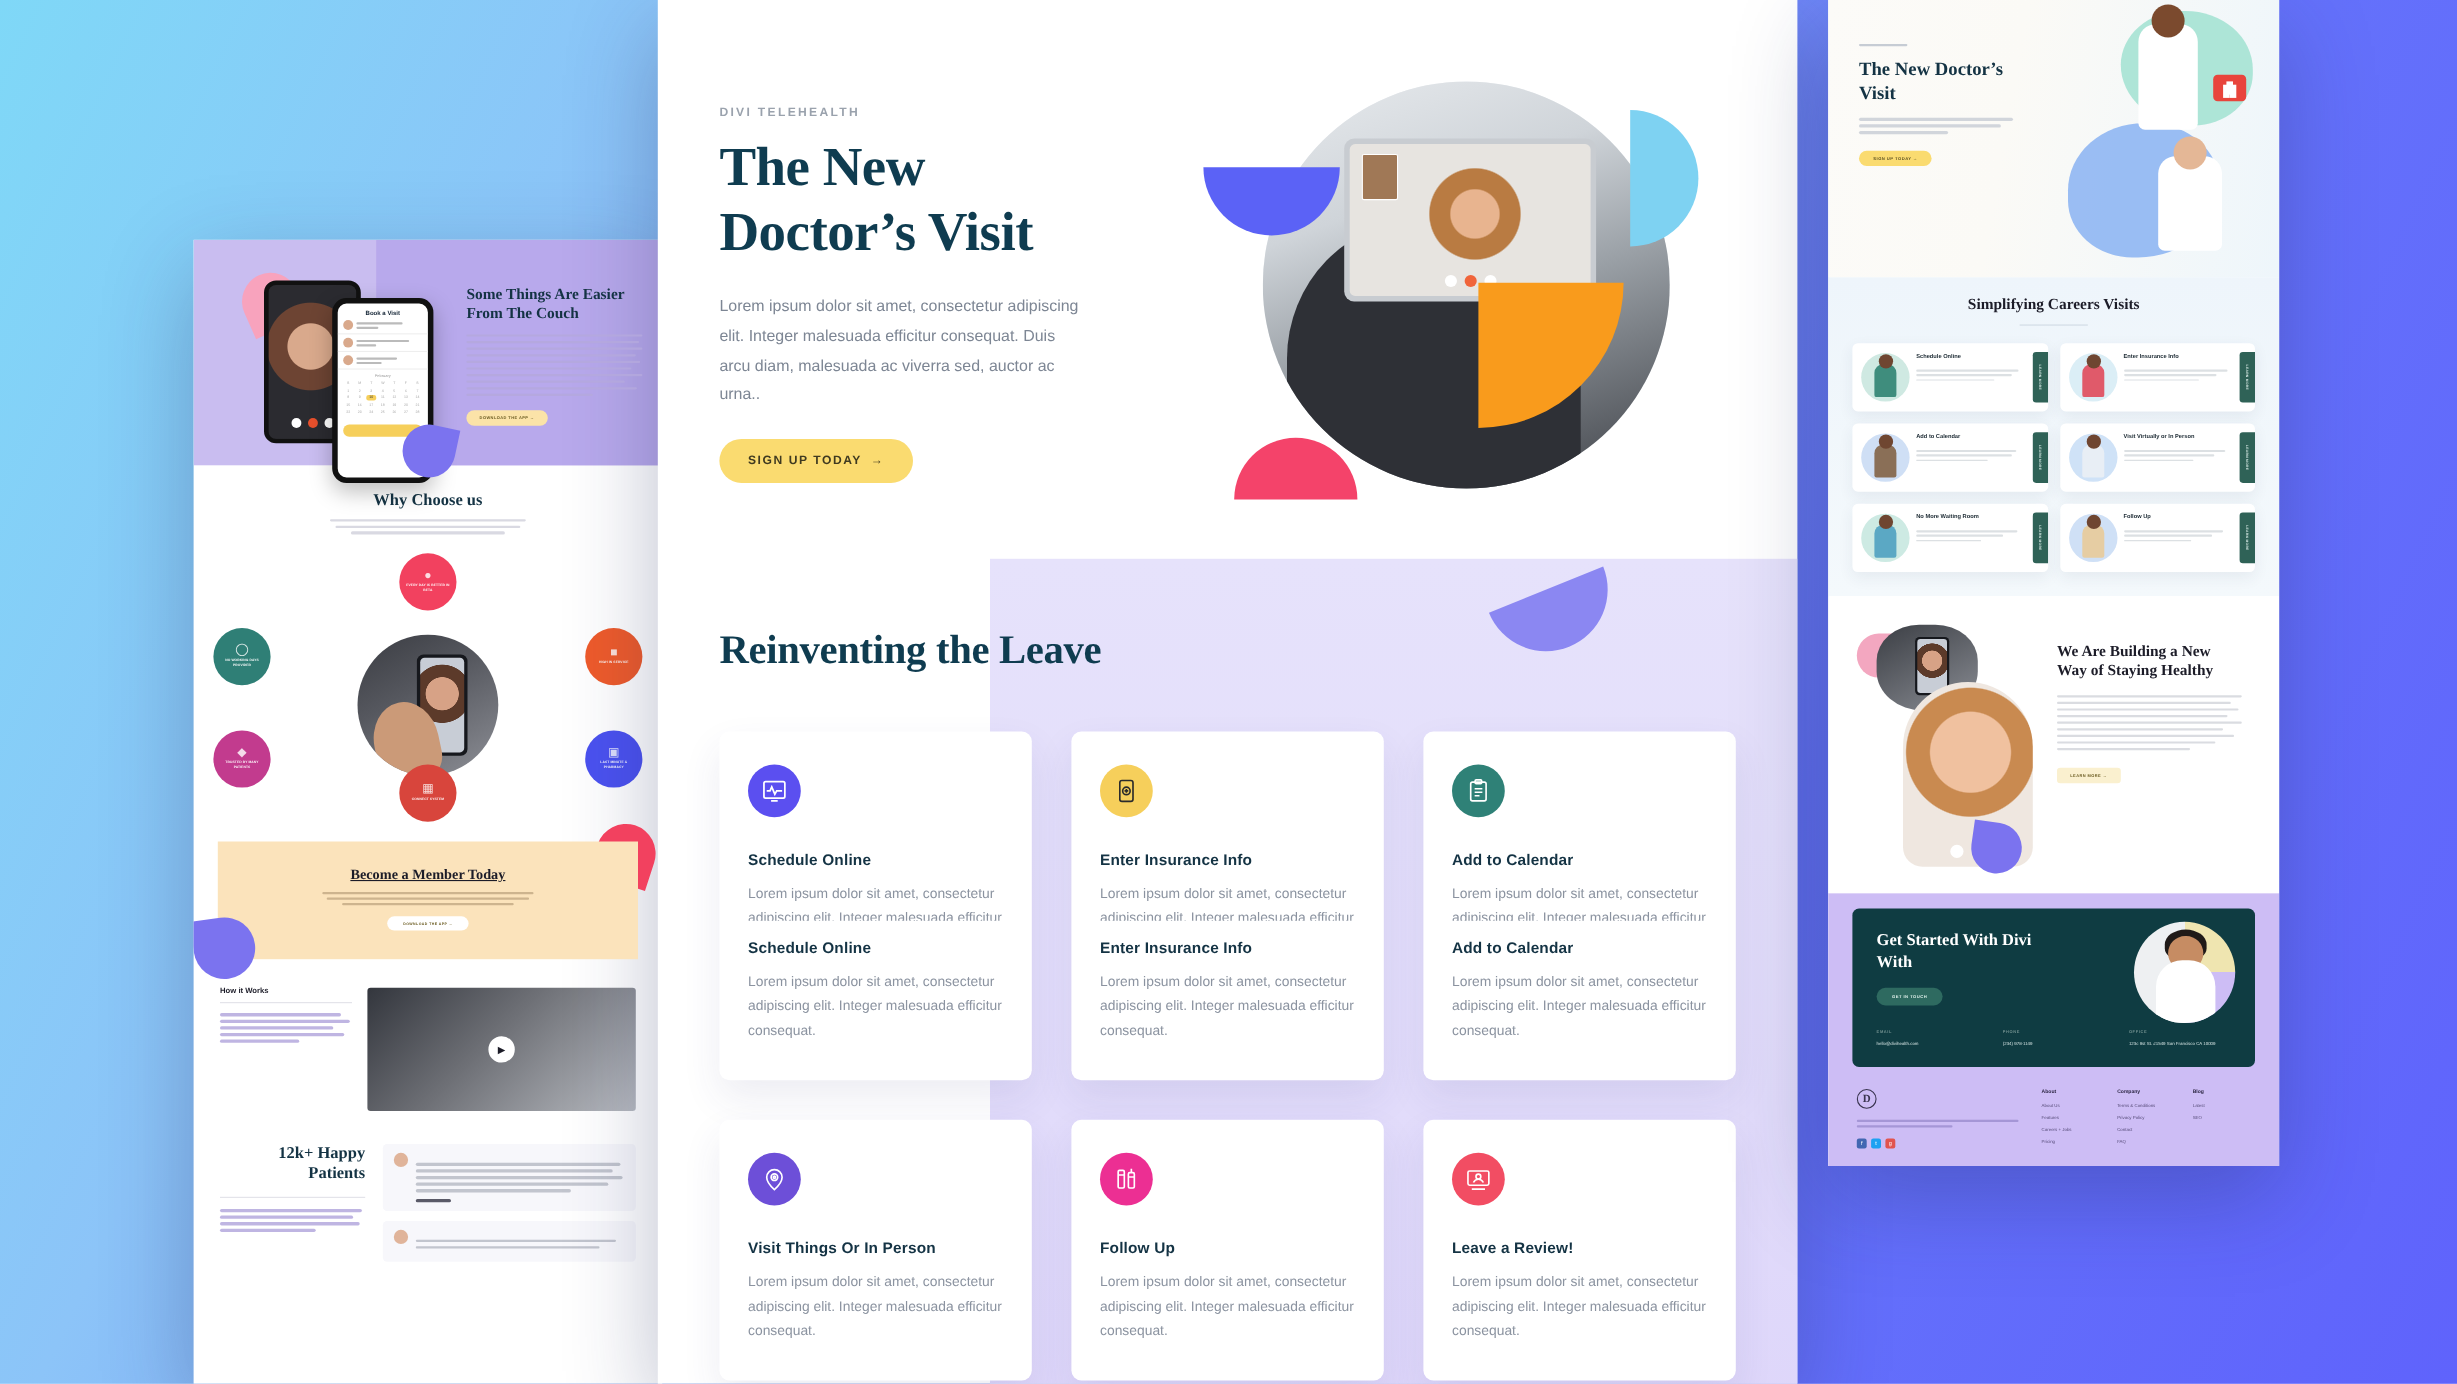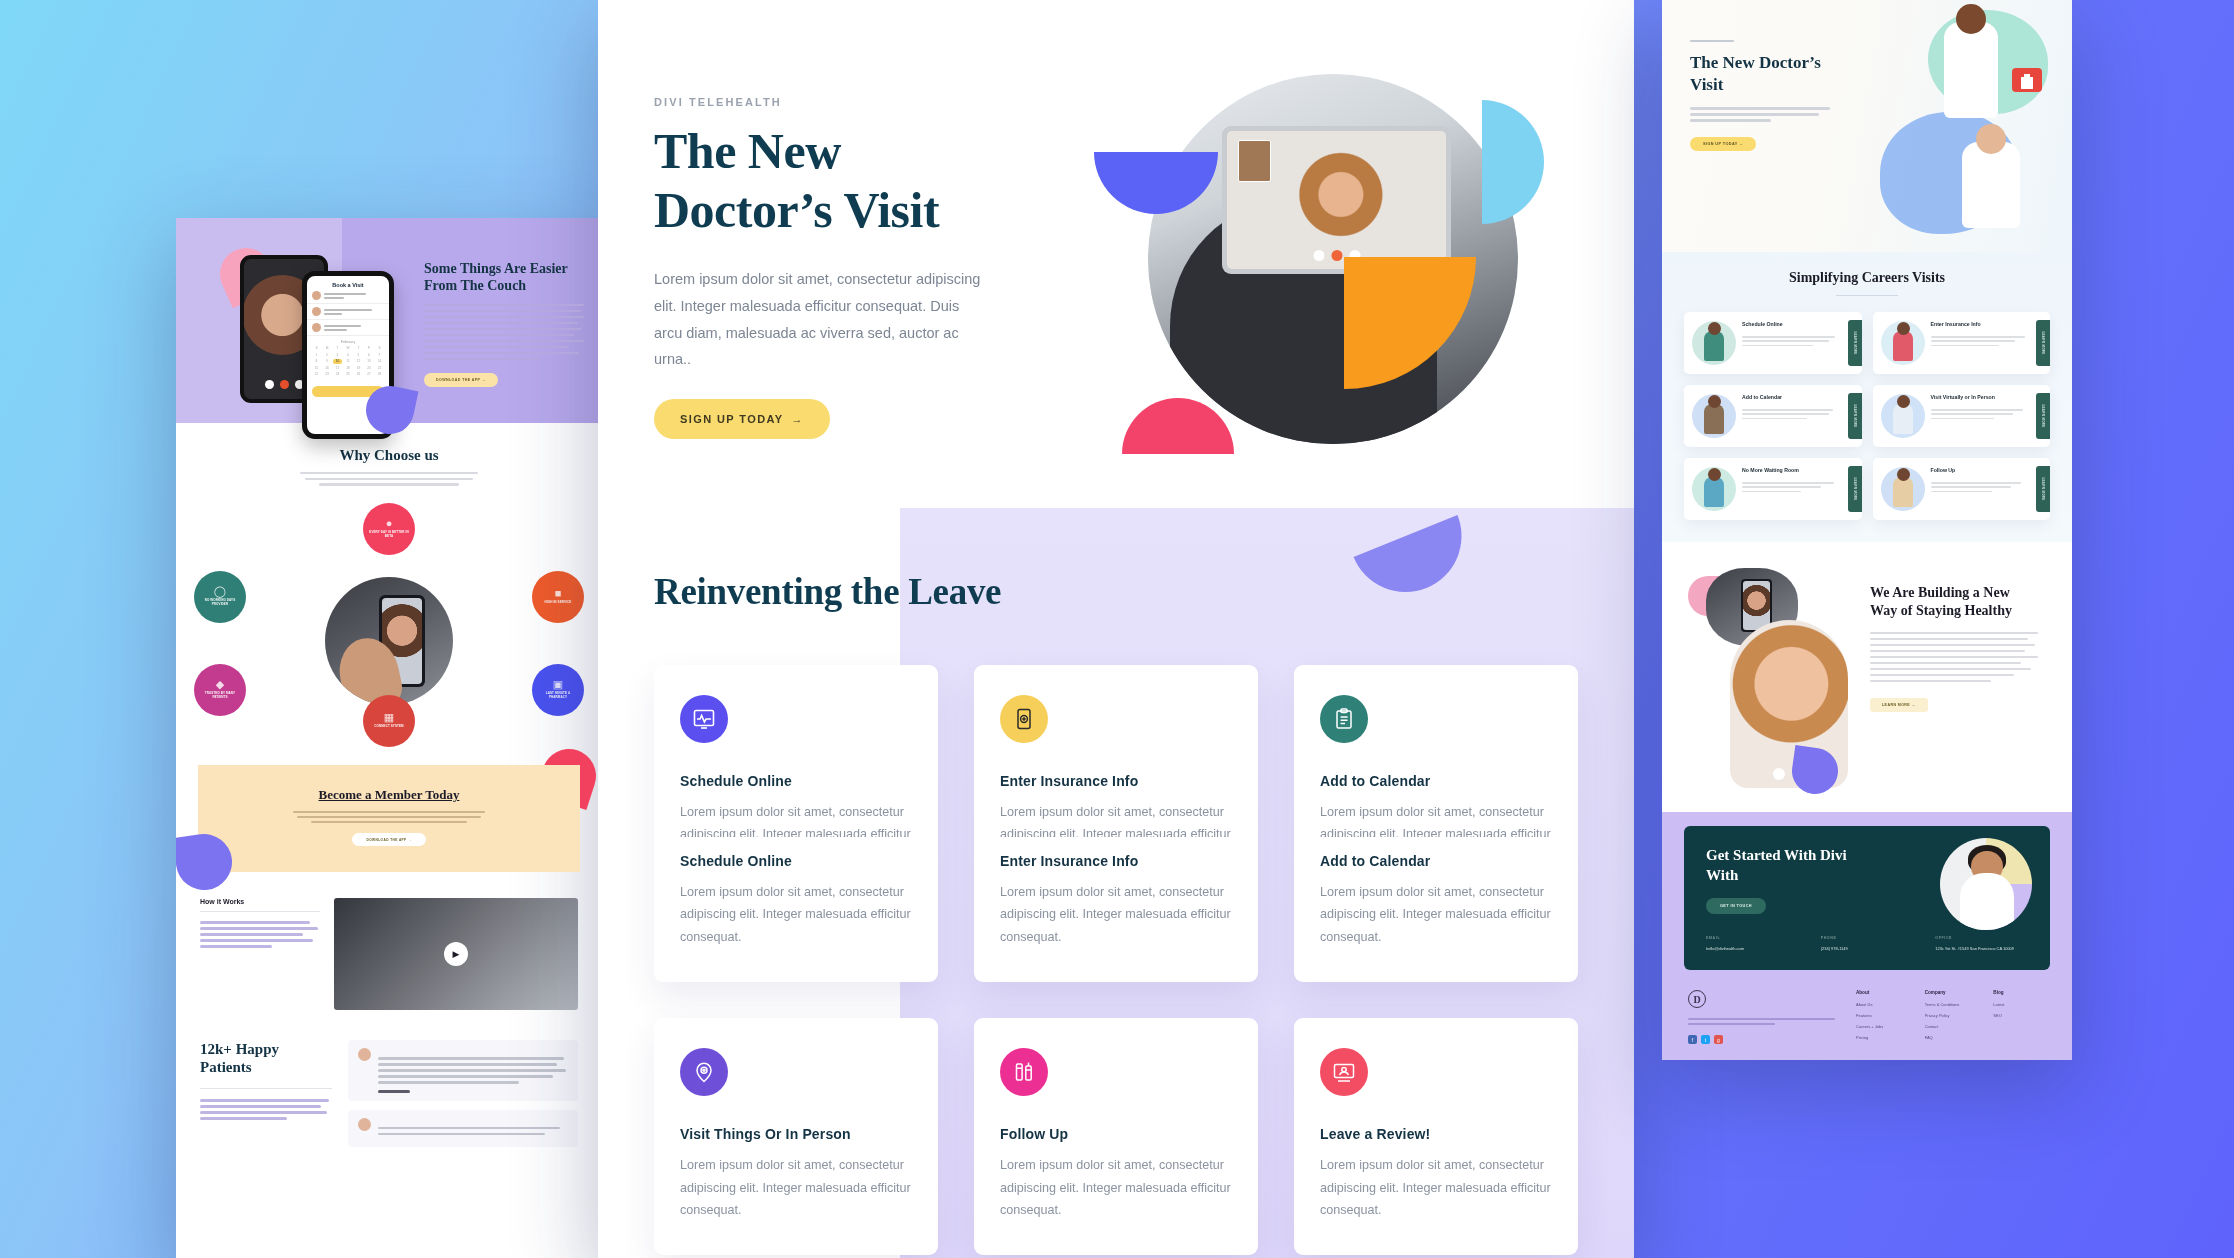"12k+ Happy Patients" .lp-testi .lt { text-align: none -> right }
